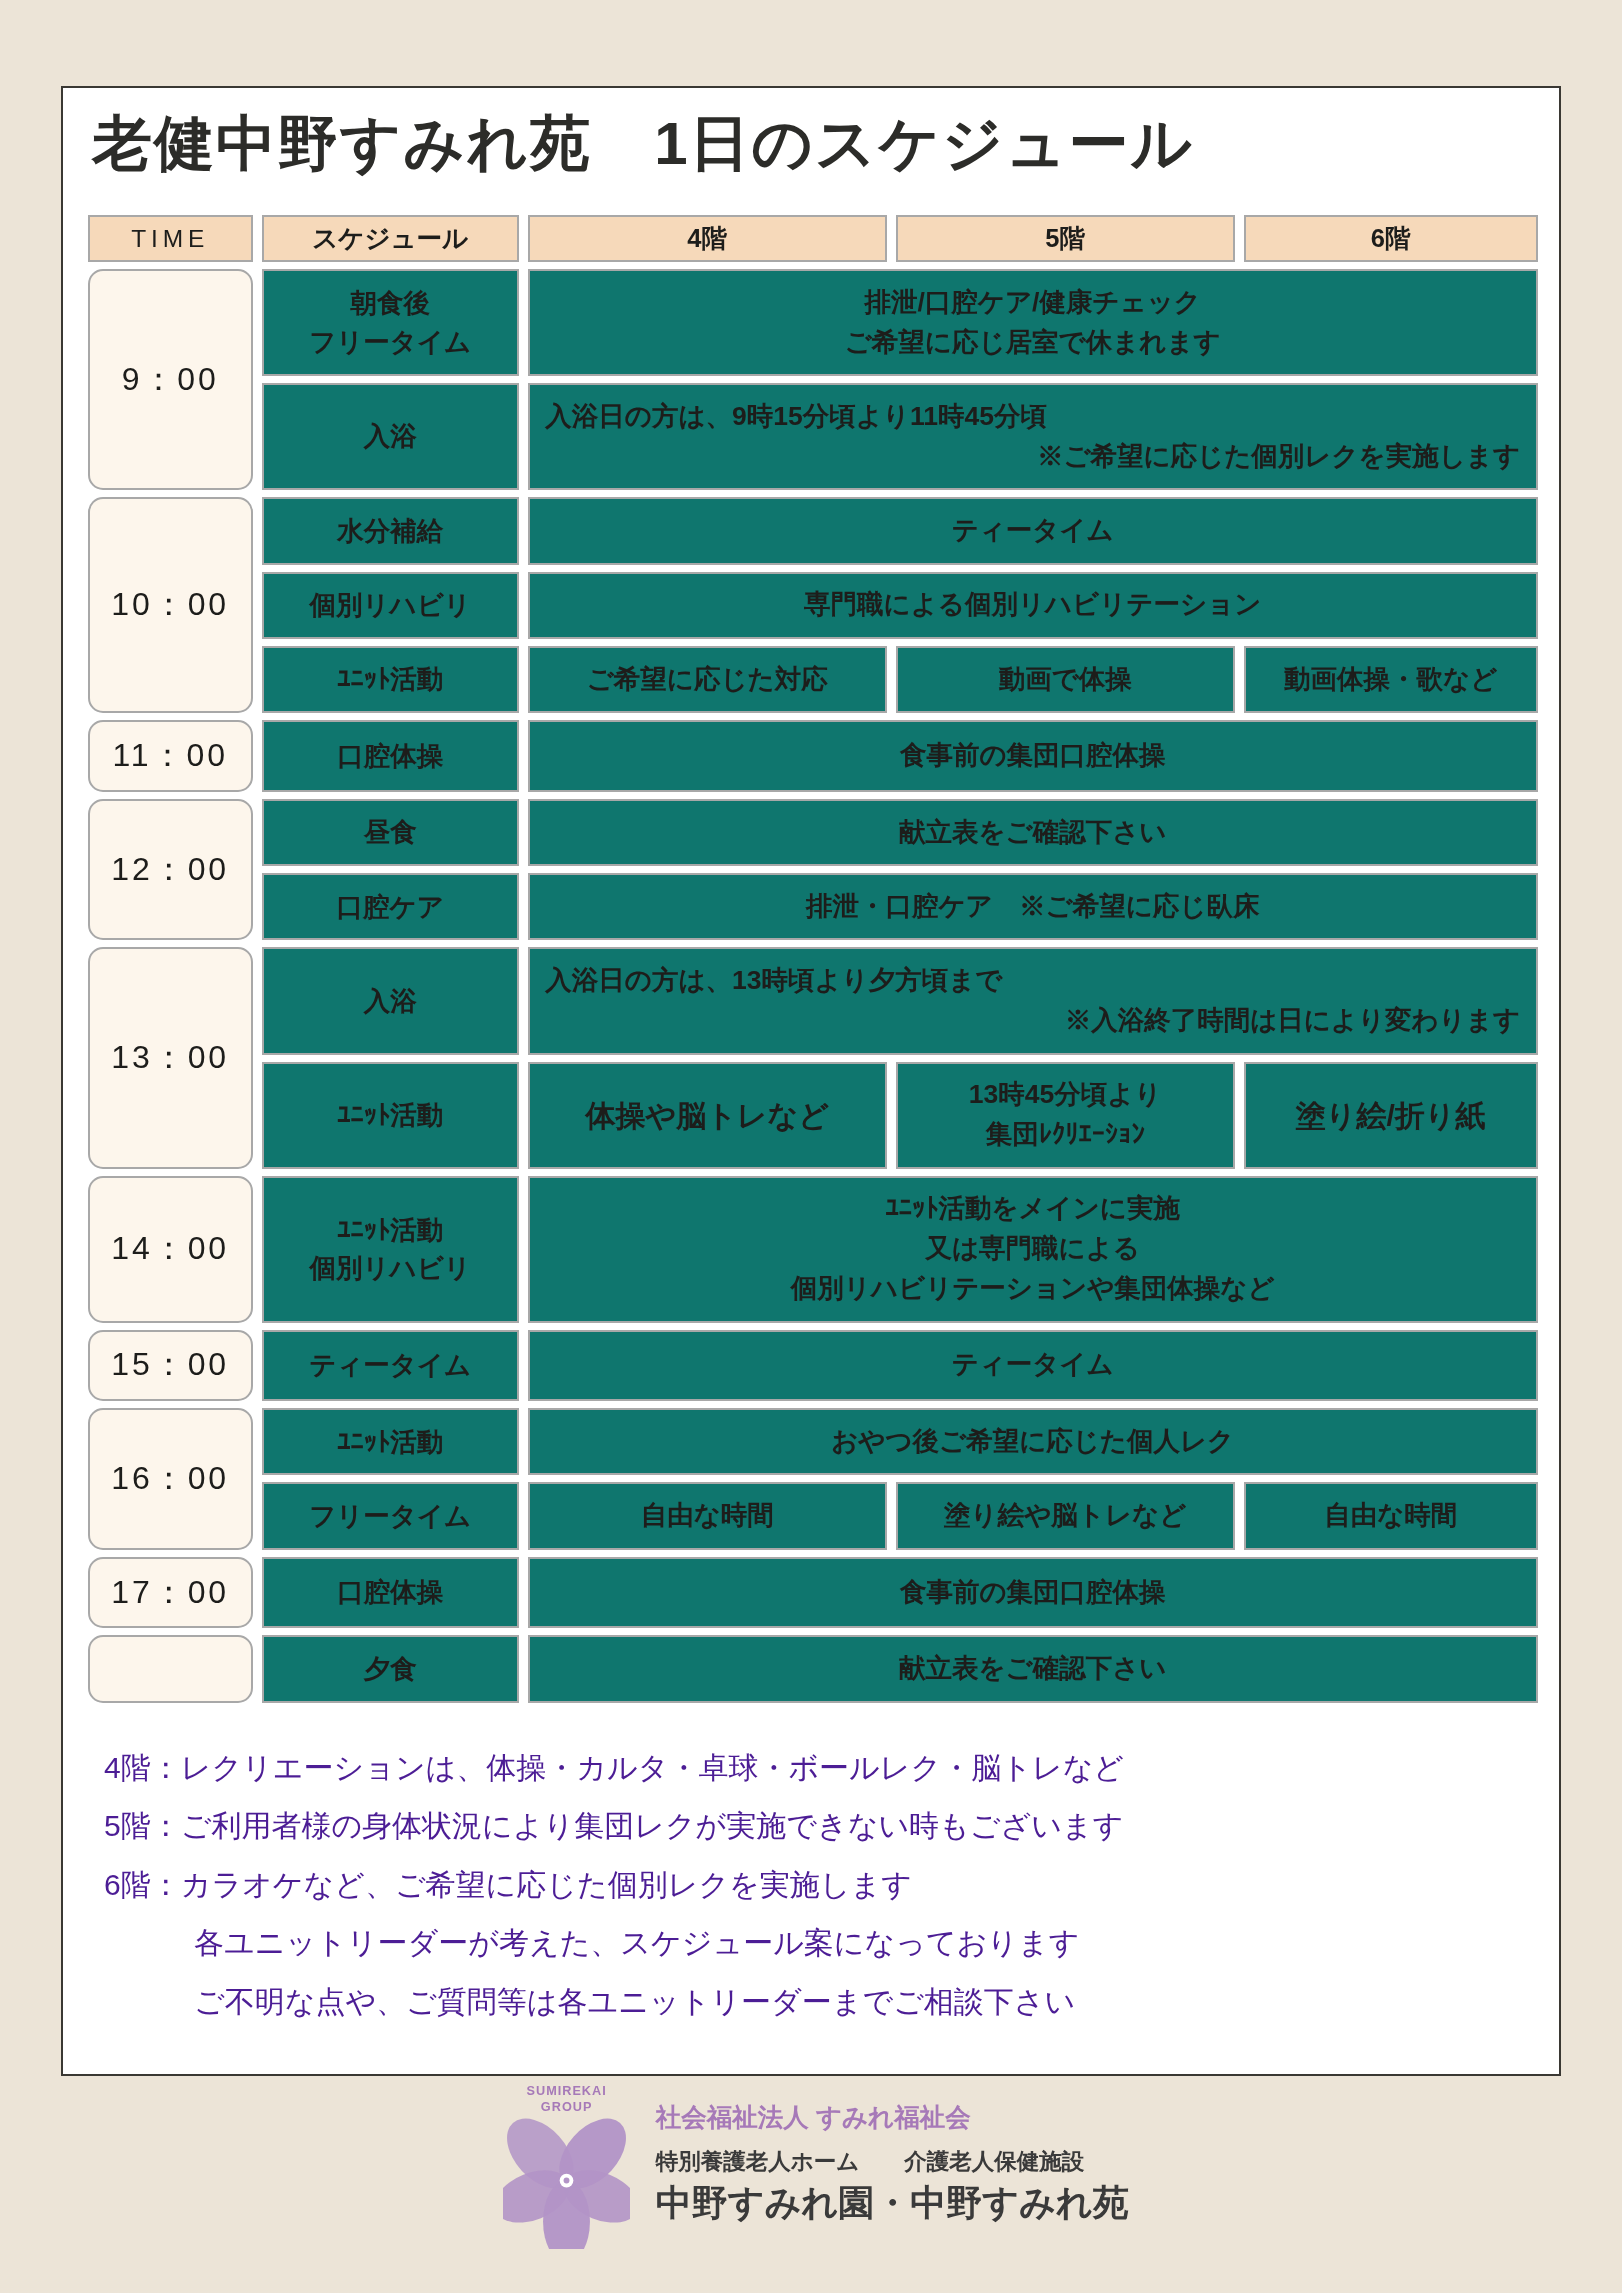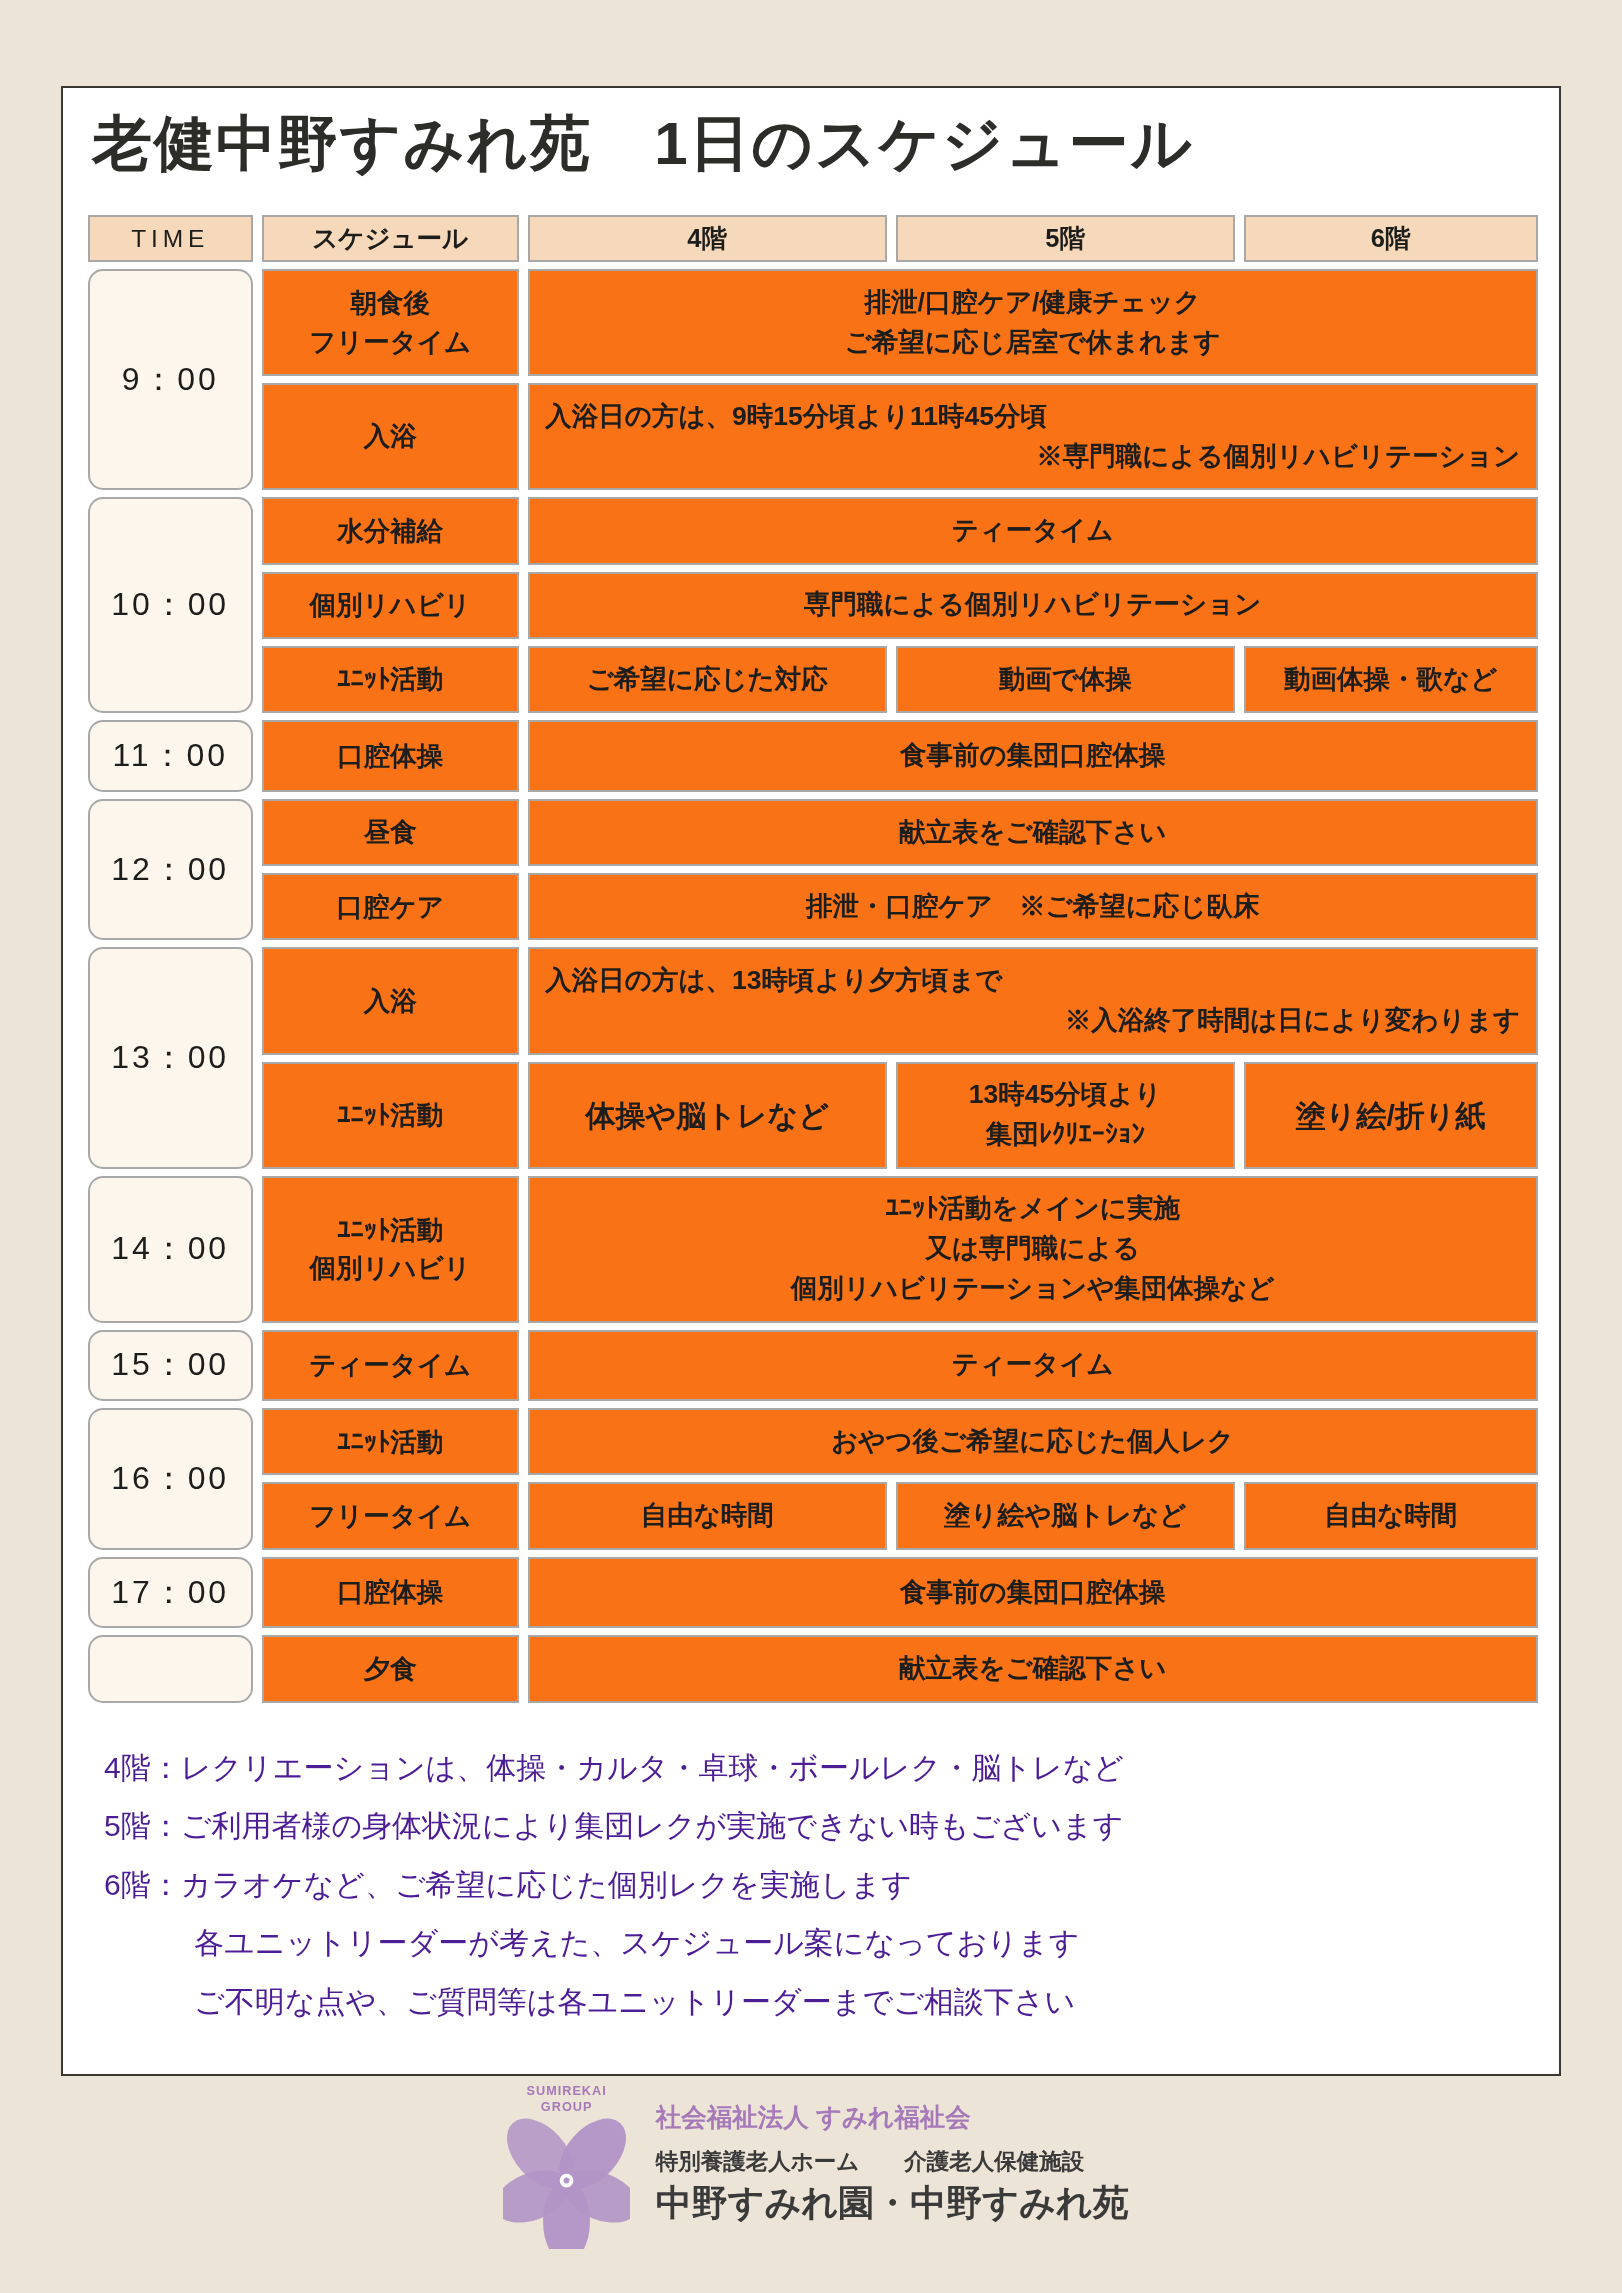"朝食後" td { background: #f97316 -> #0f766e }
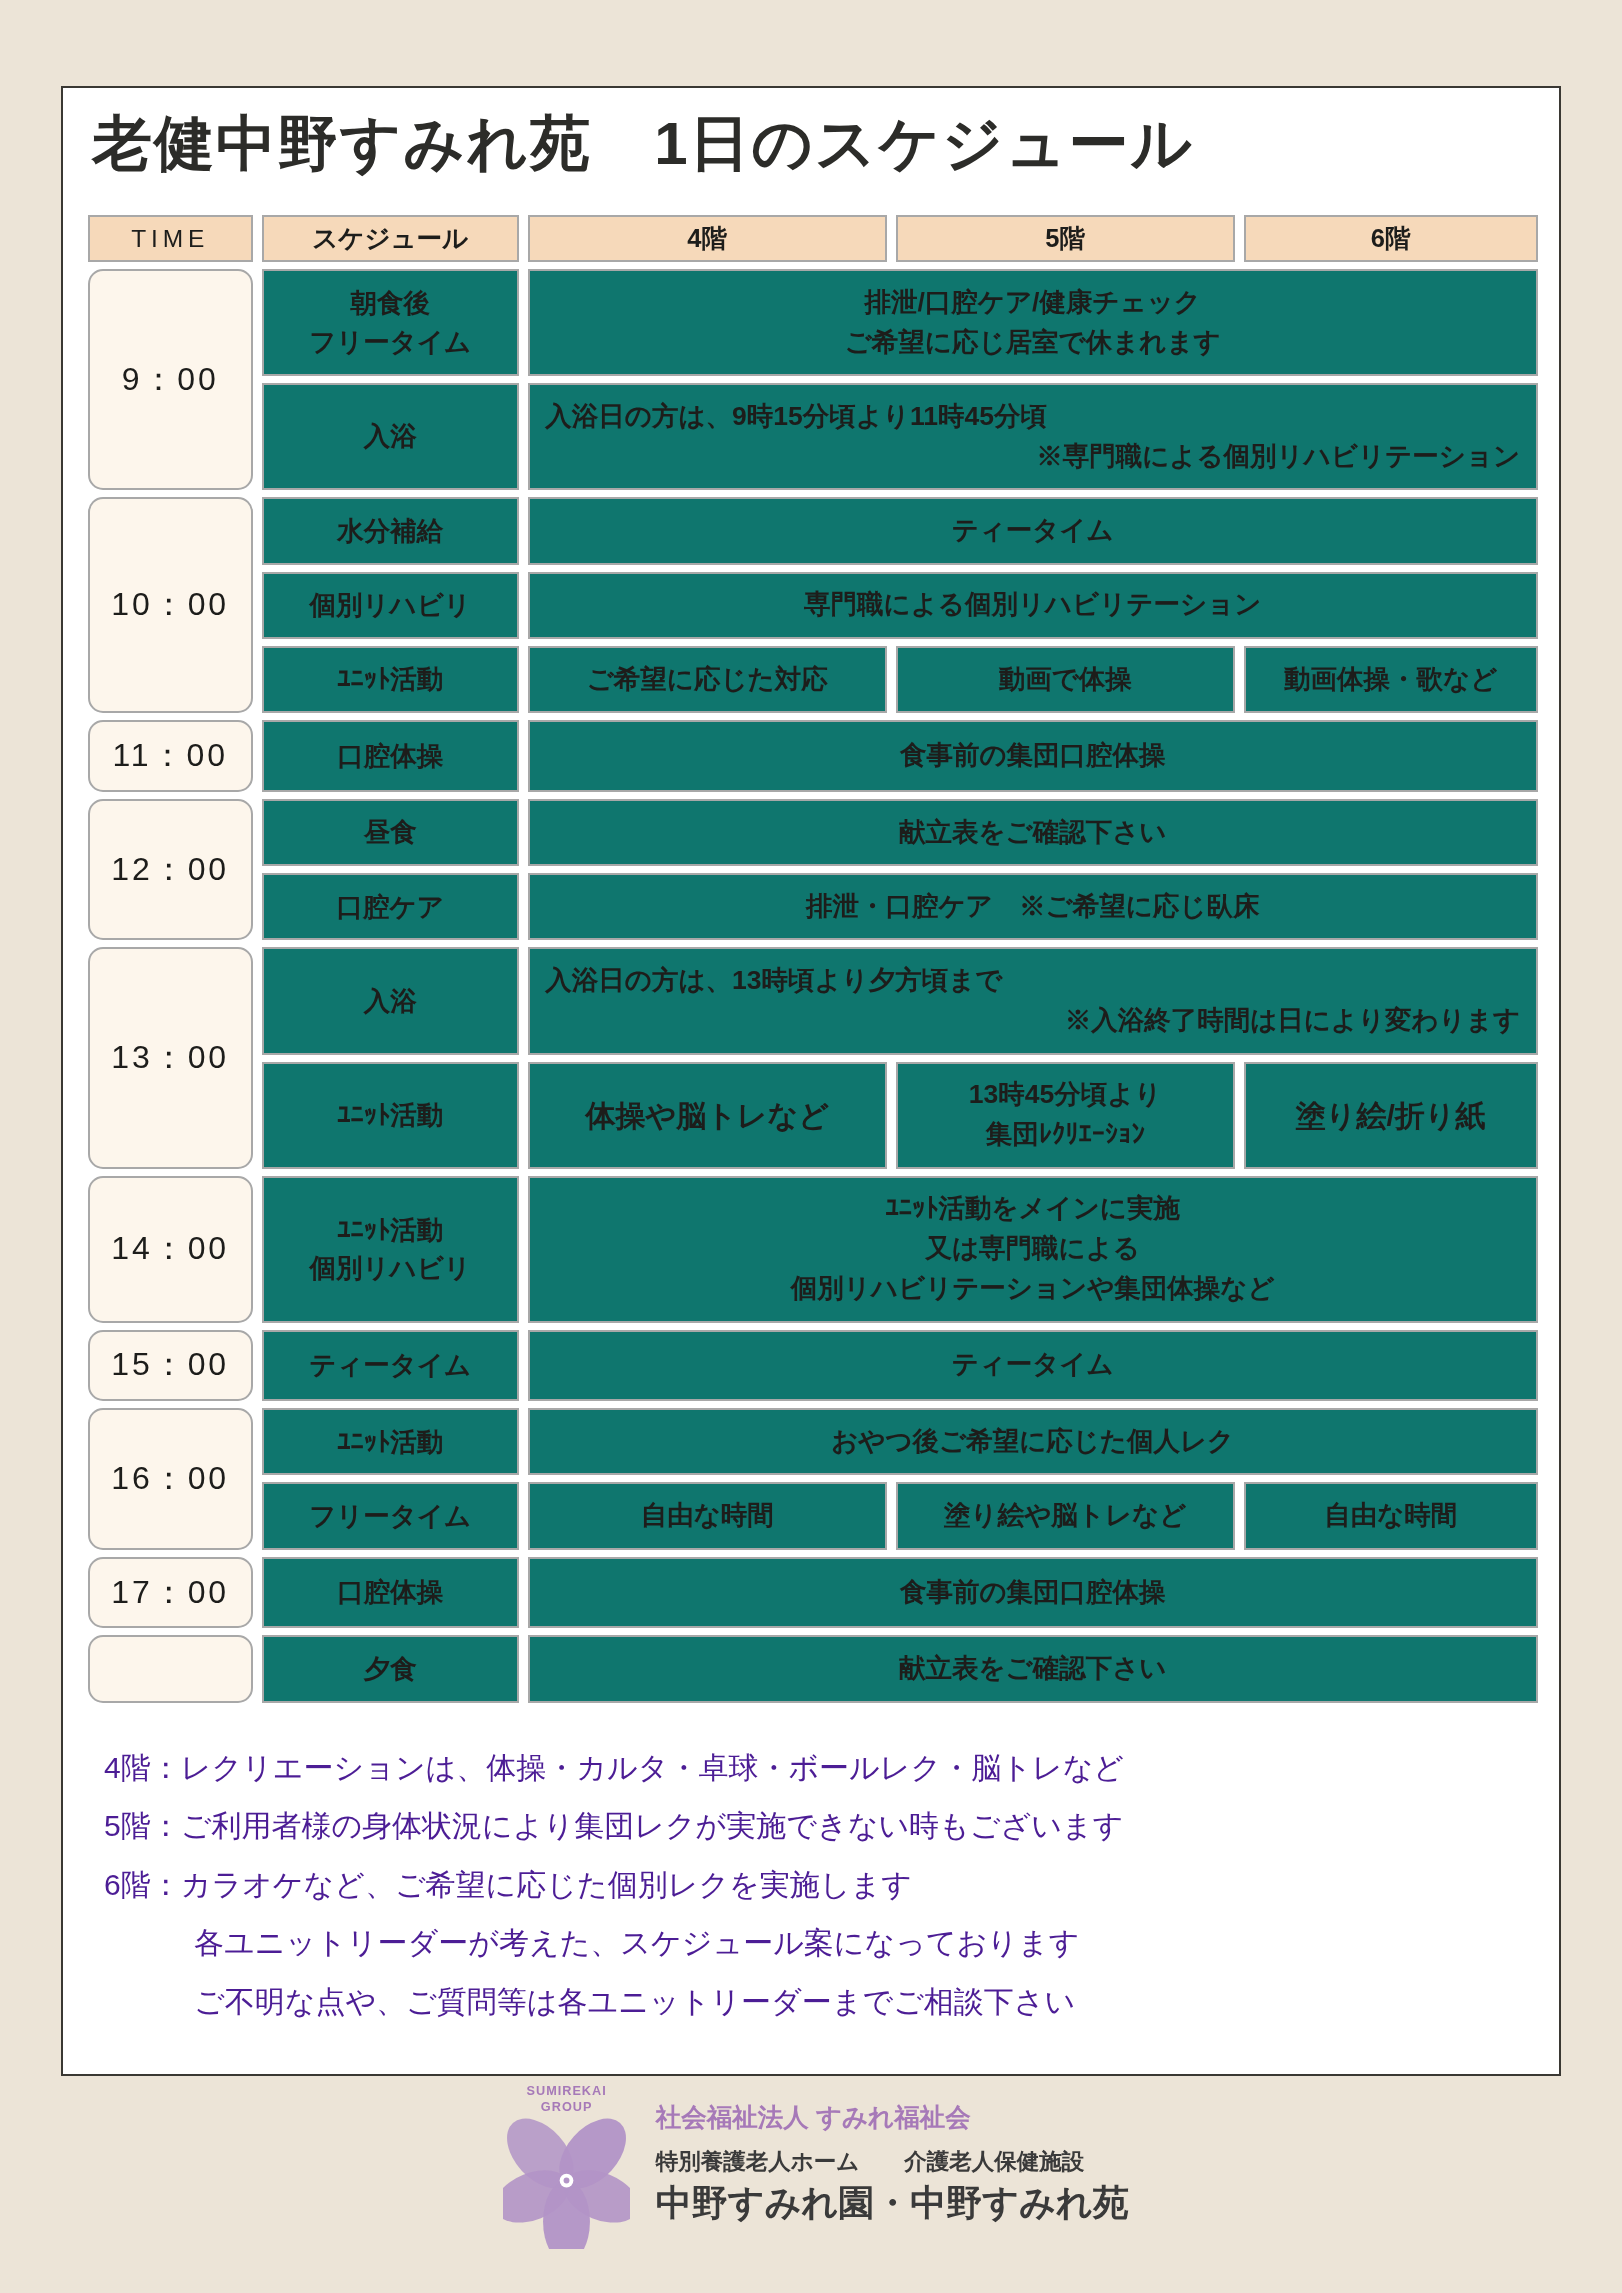"※専門職による個別リハビリテーション" div.line { text: 専門職による個別リハビリテーション -> ご希望に応じた個別レクを実施します }
